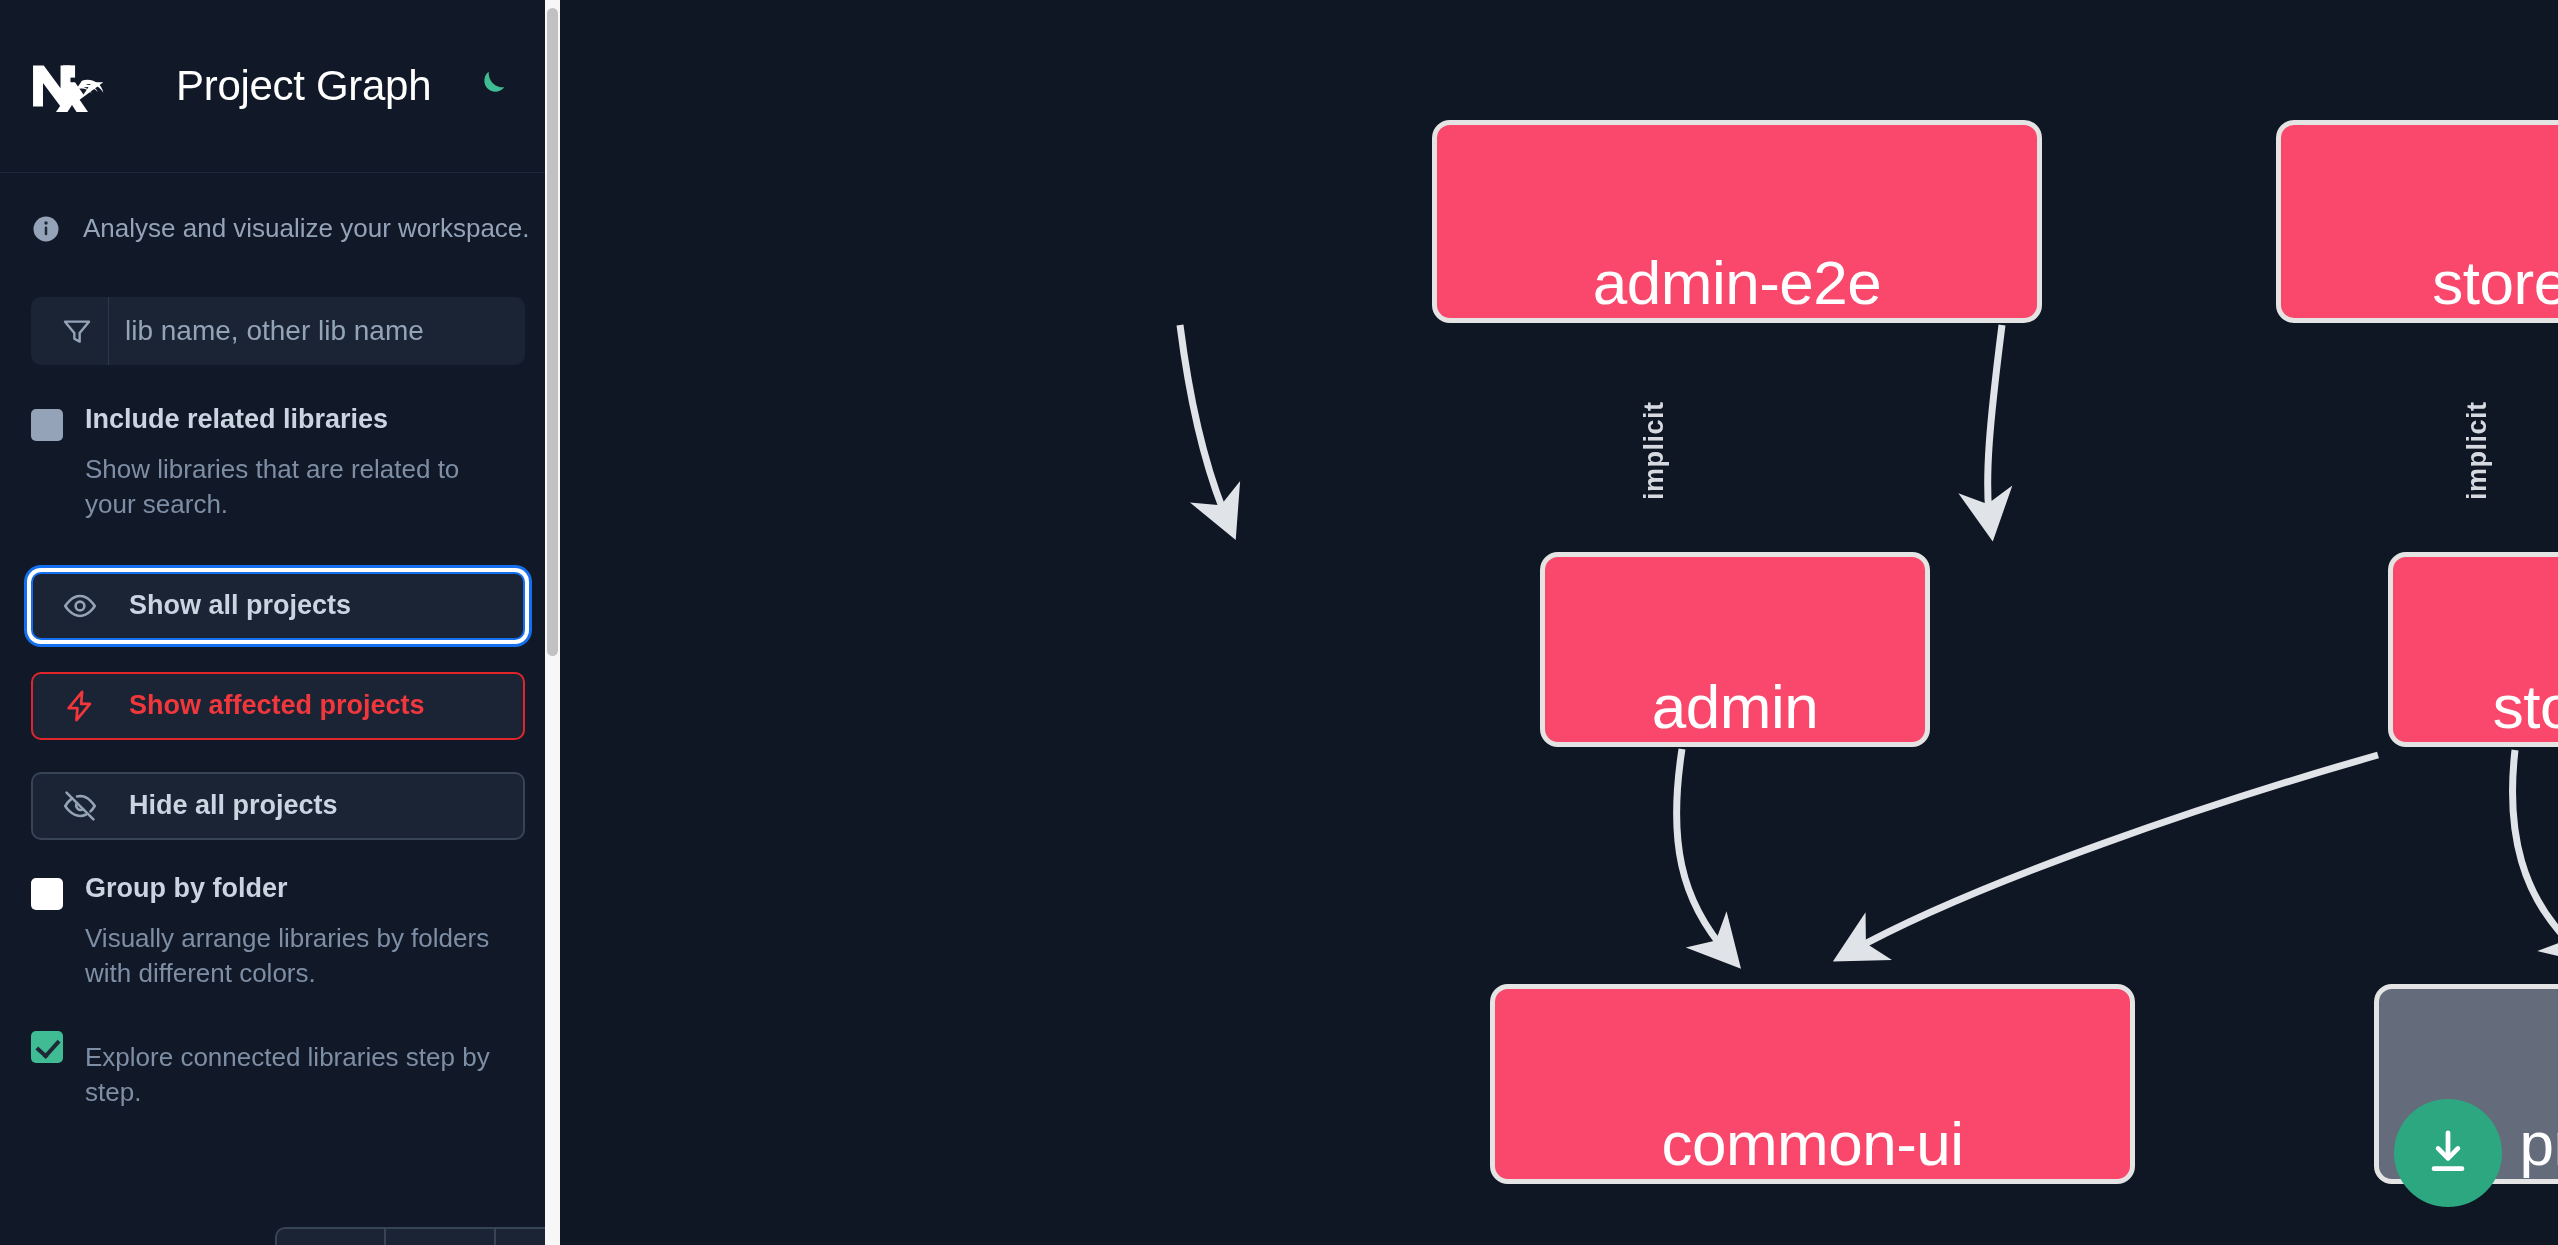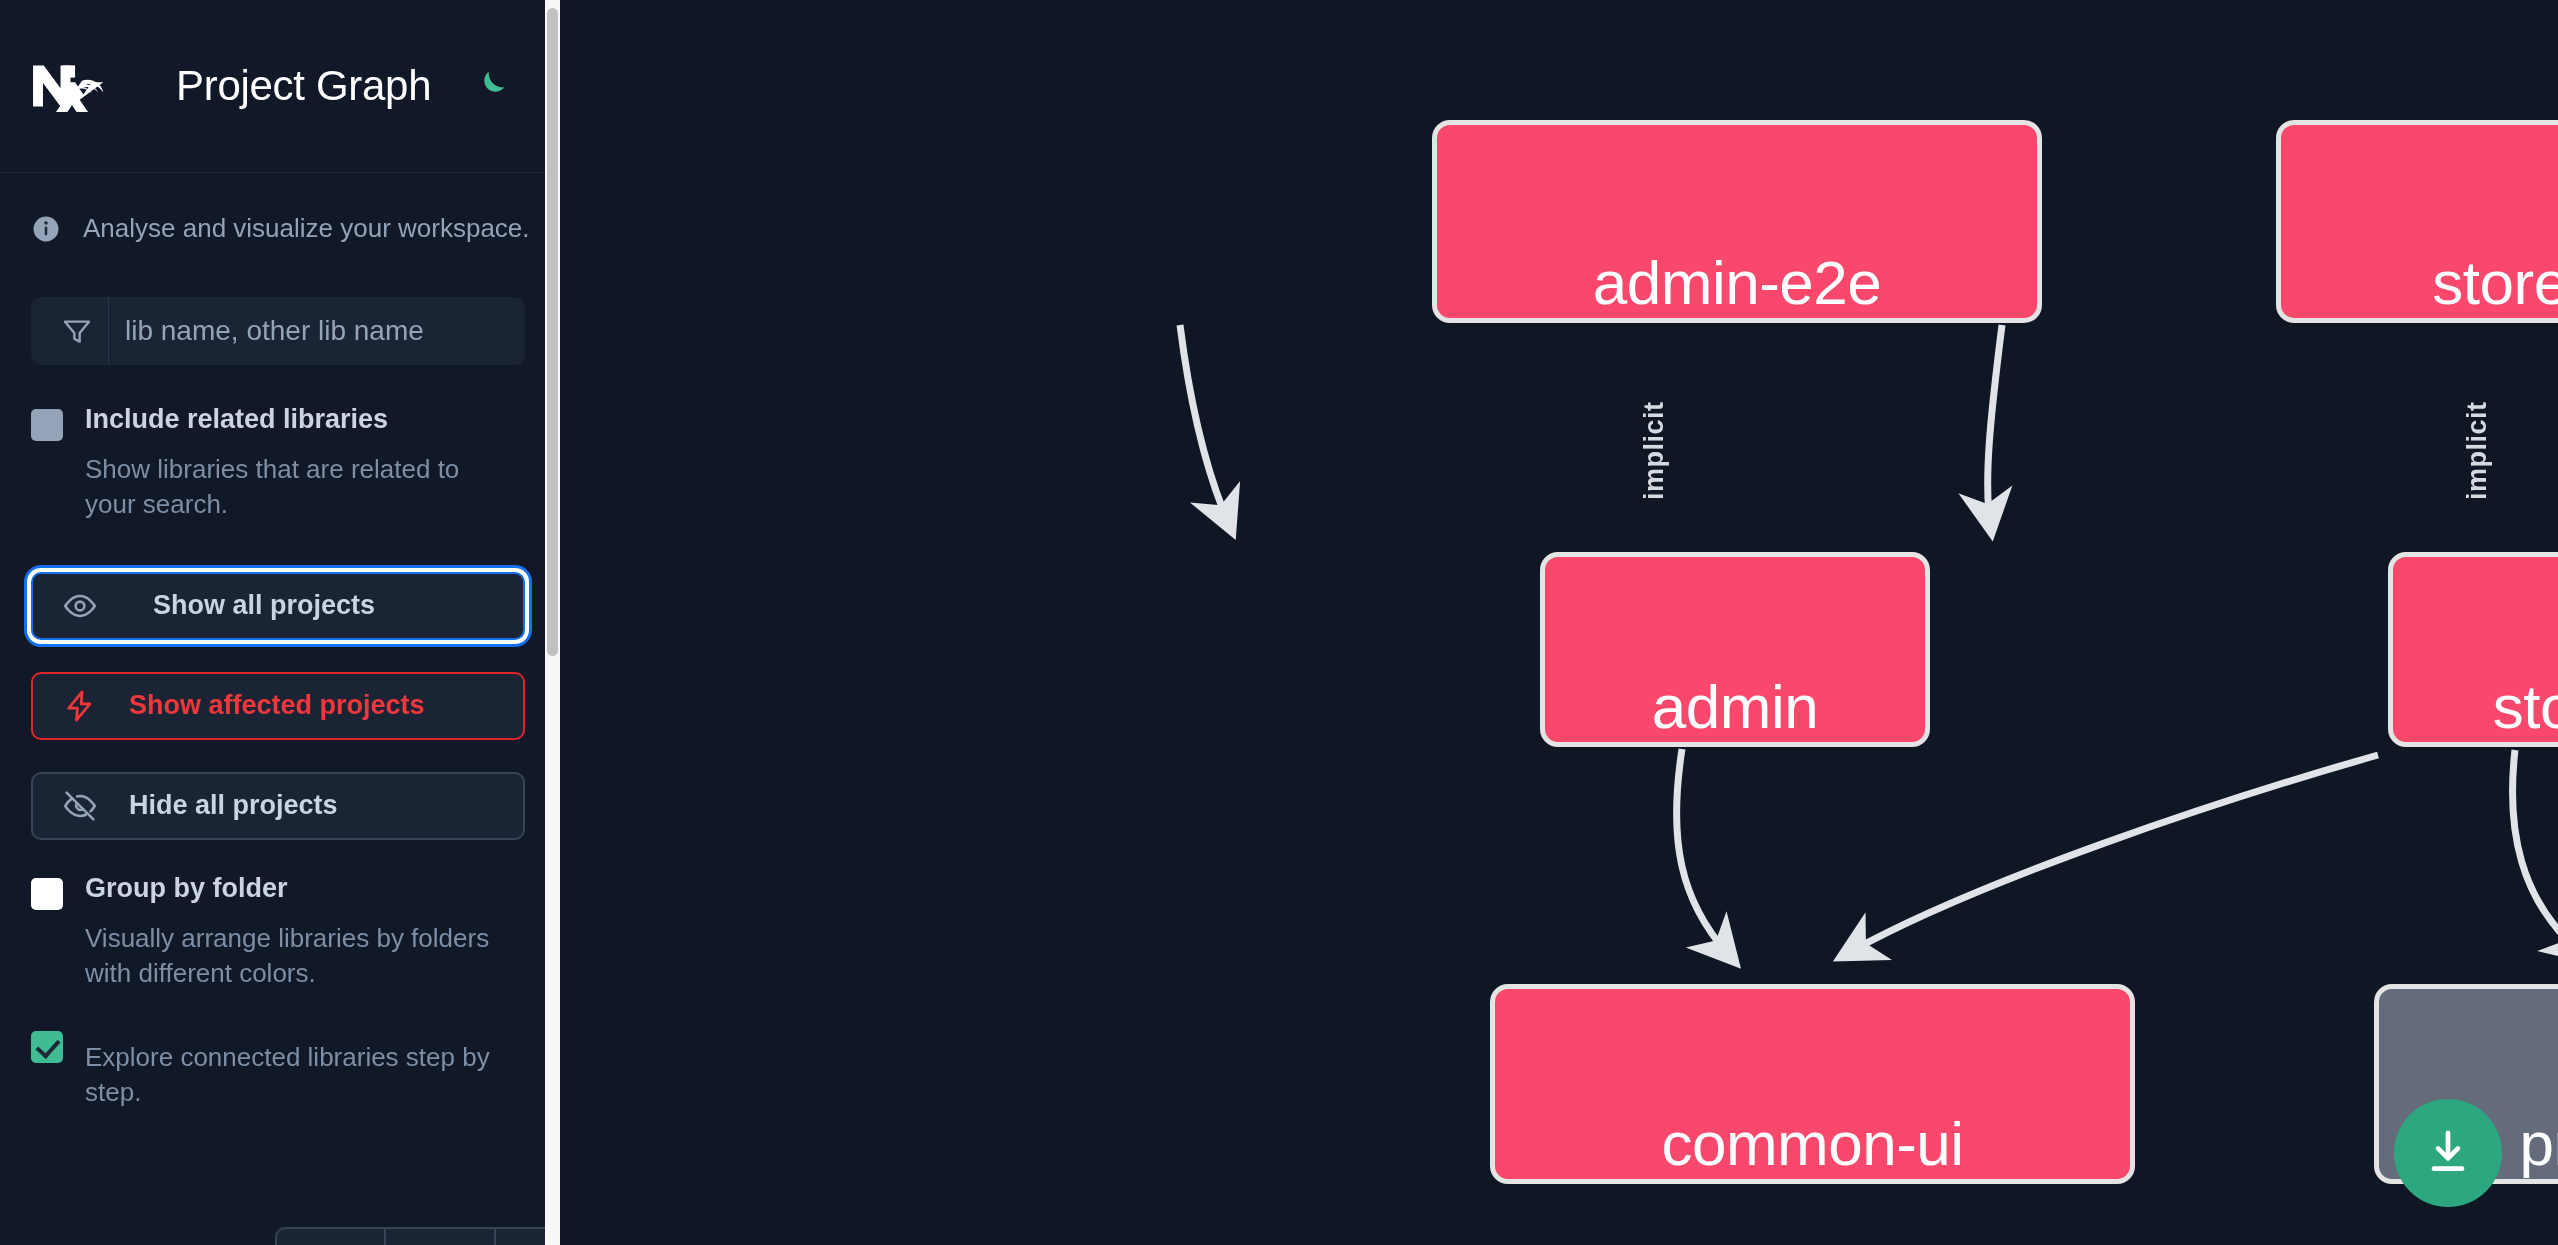"Show all projects" .gbtn.focused { gap: 24px -> none }
